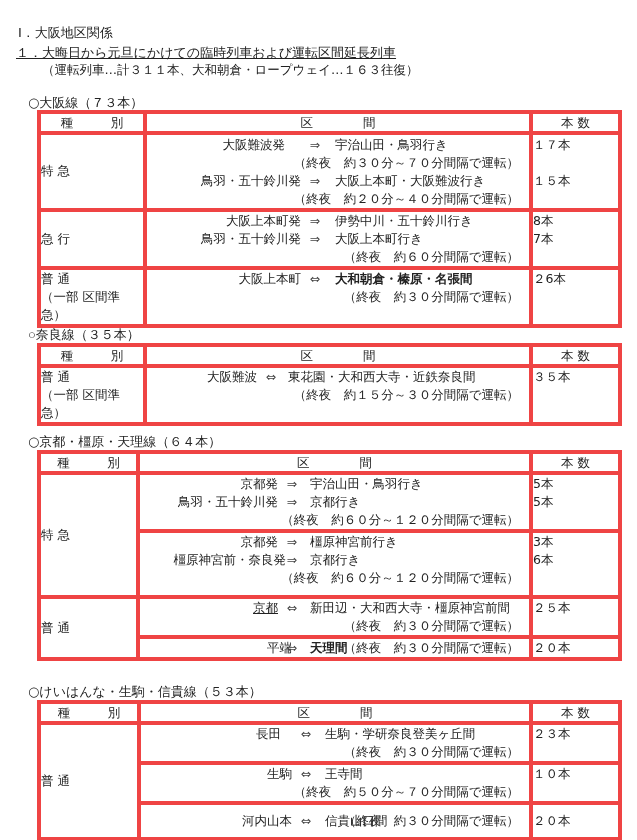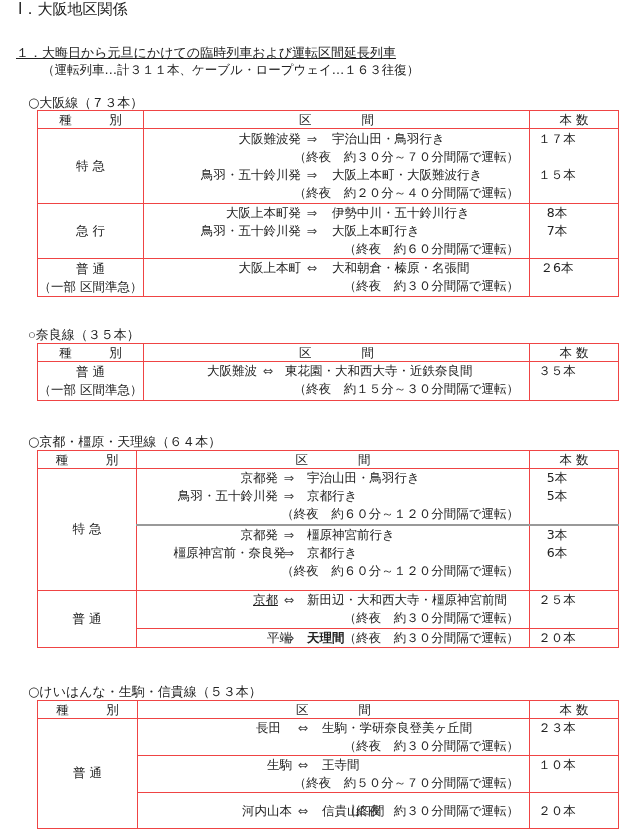"Ⅰ．大阪地区関係" .h1 { font-size: 15px -> 13px; top: 0 -> 24px }
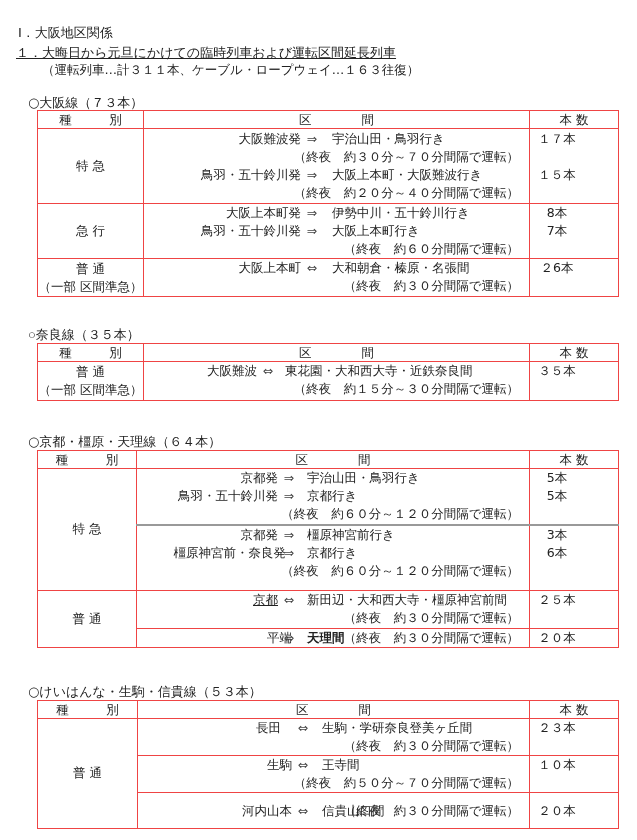"（運転列車…計３１１本、ケーブル・ロープウェイ…１６３往復）" div.abs { text: ケーブル -> 大和朝倉 }
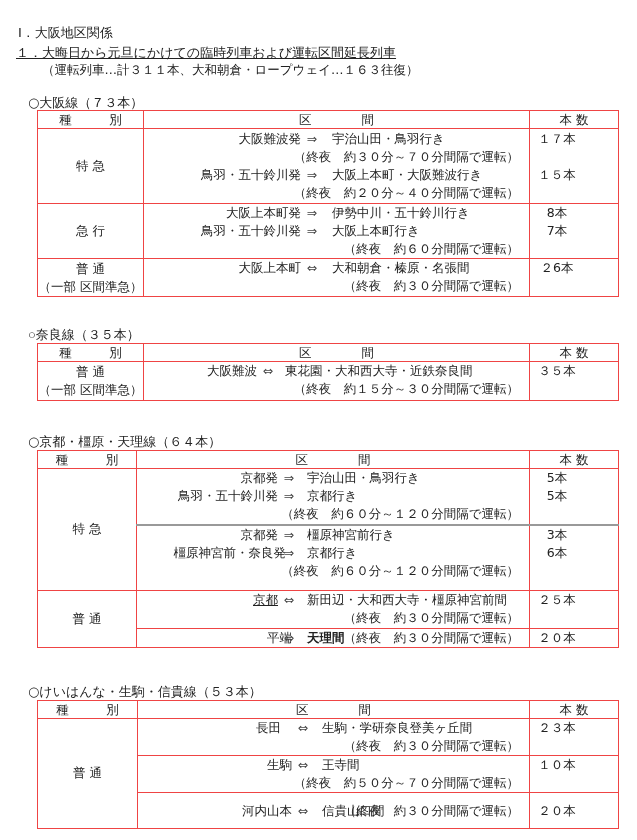"種 別" table.t td { border: 1px solid #ef4444 -> 4px solid #ef4444 }
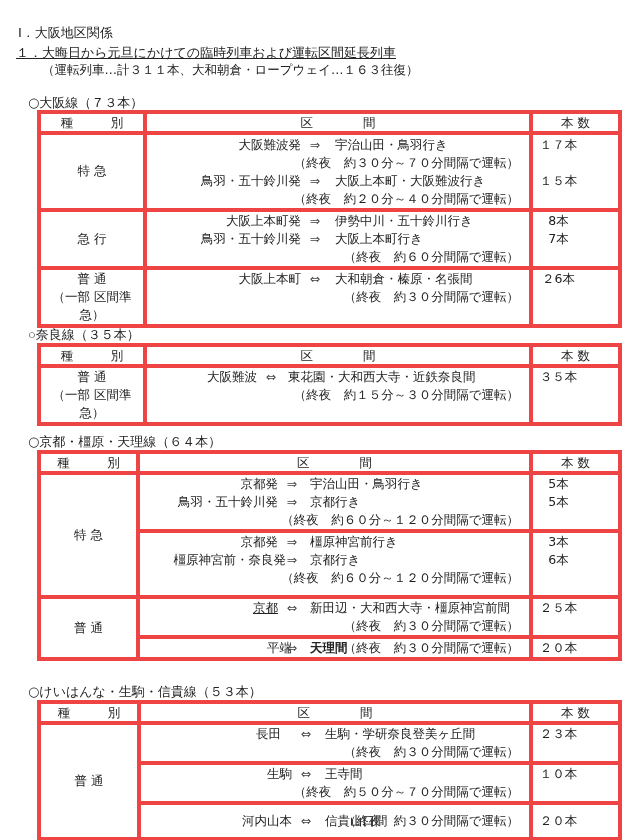"大阪難波発" span.org { right: 228px -> 244px }
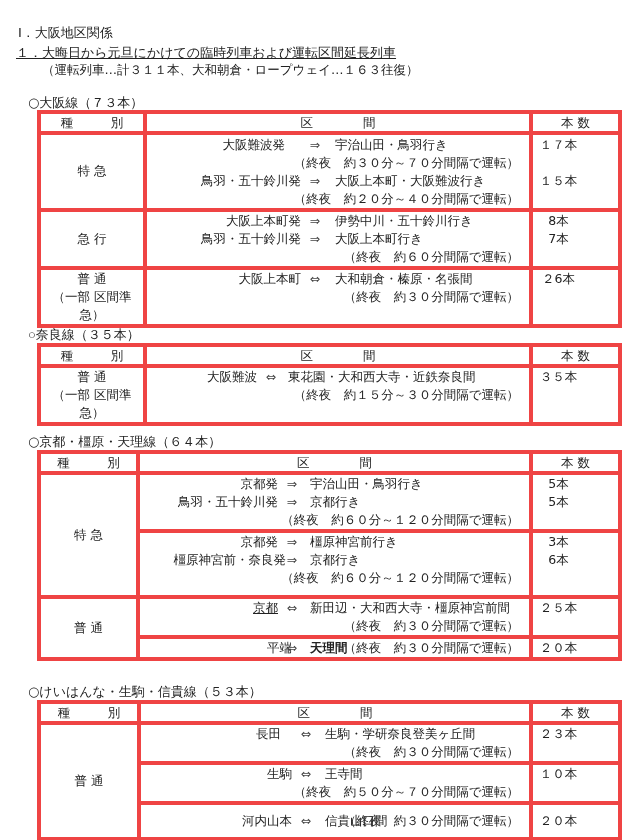"１７本" .cnt { text-align: center -> left }
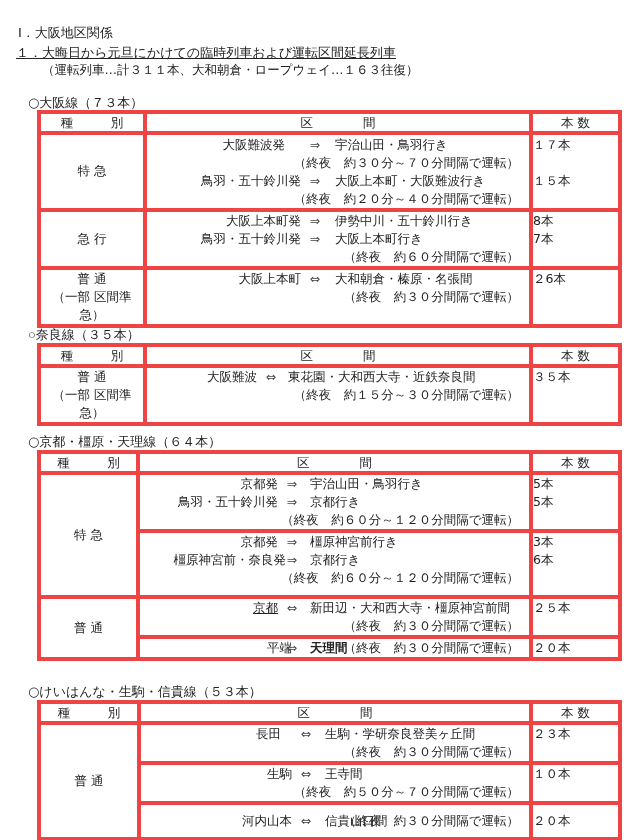"特 急" td.type { text-align: center -> left }
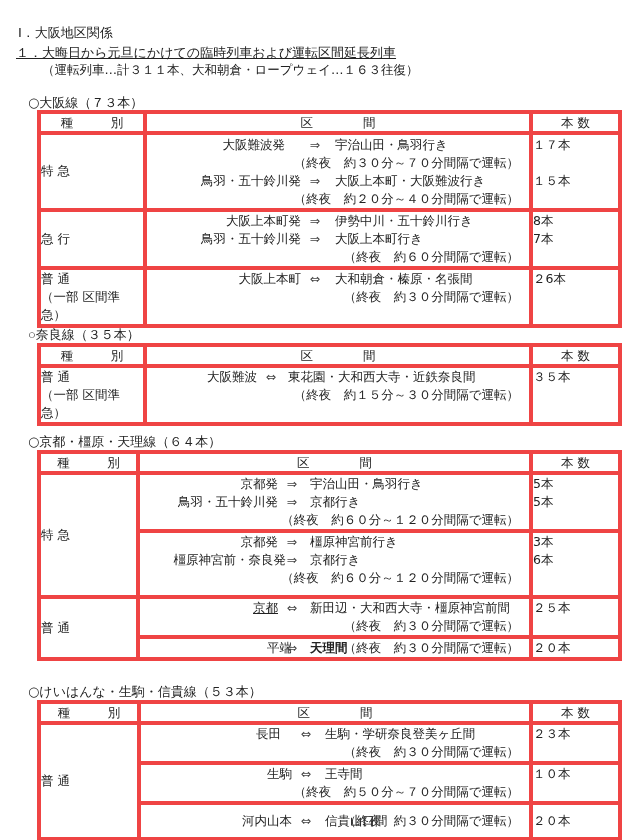"大和朝倉・榛原・名張間" span.dst { font-weight: none -> bold }
